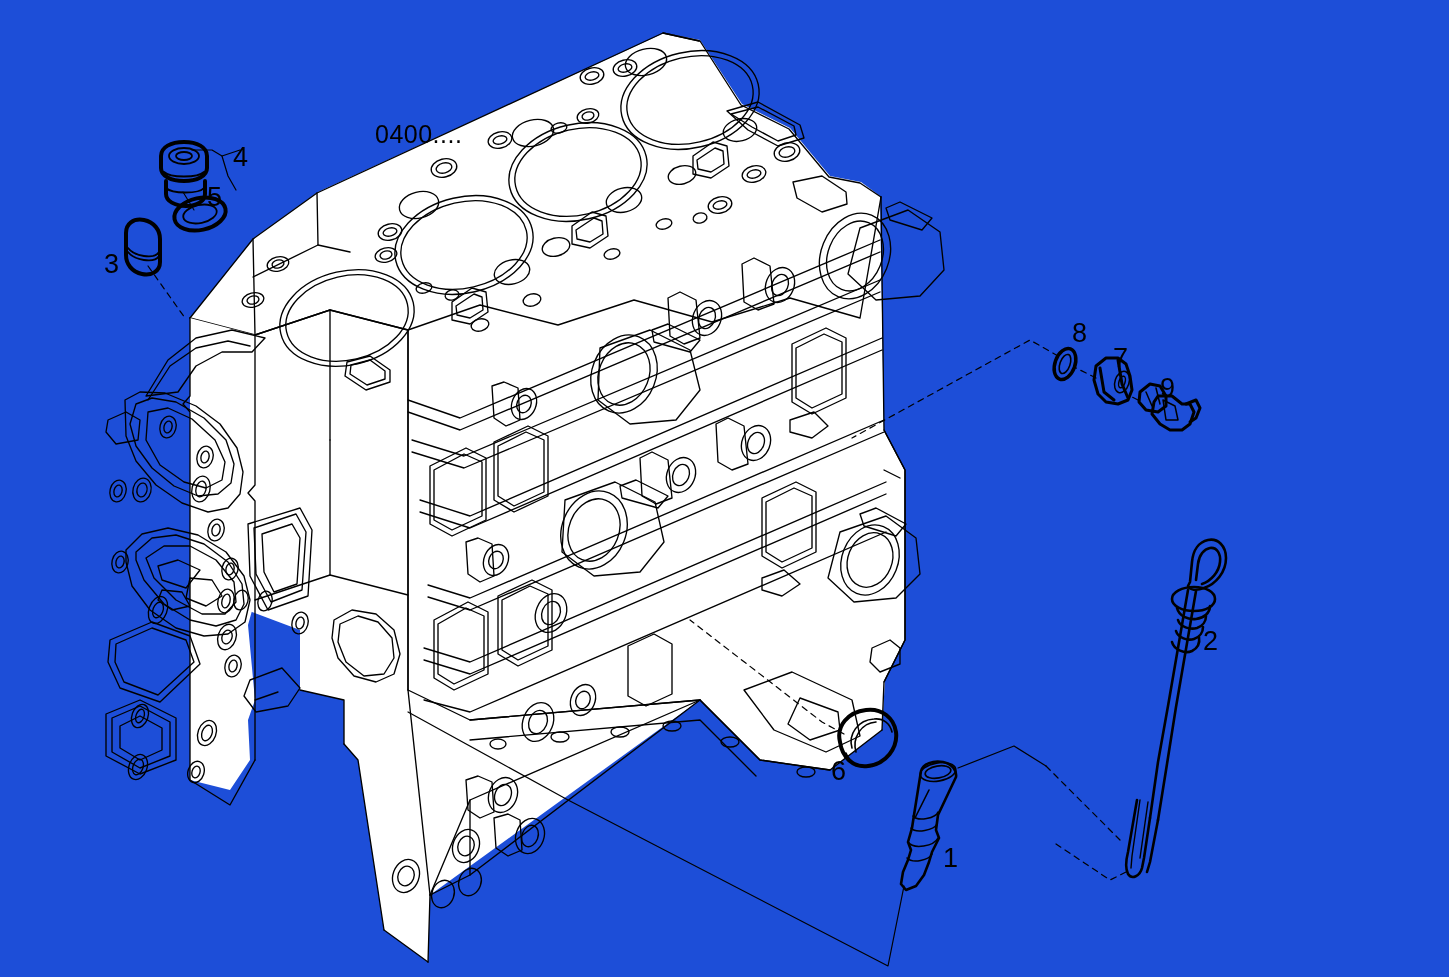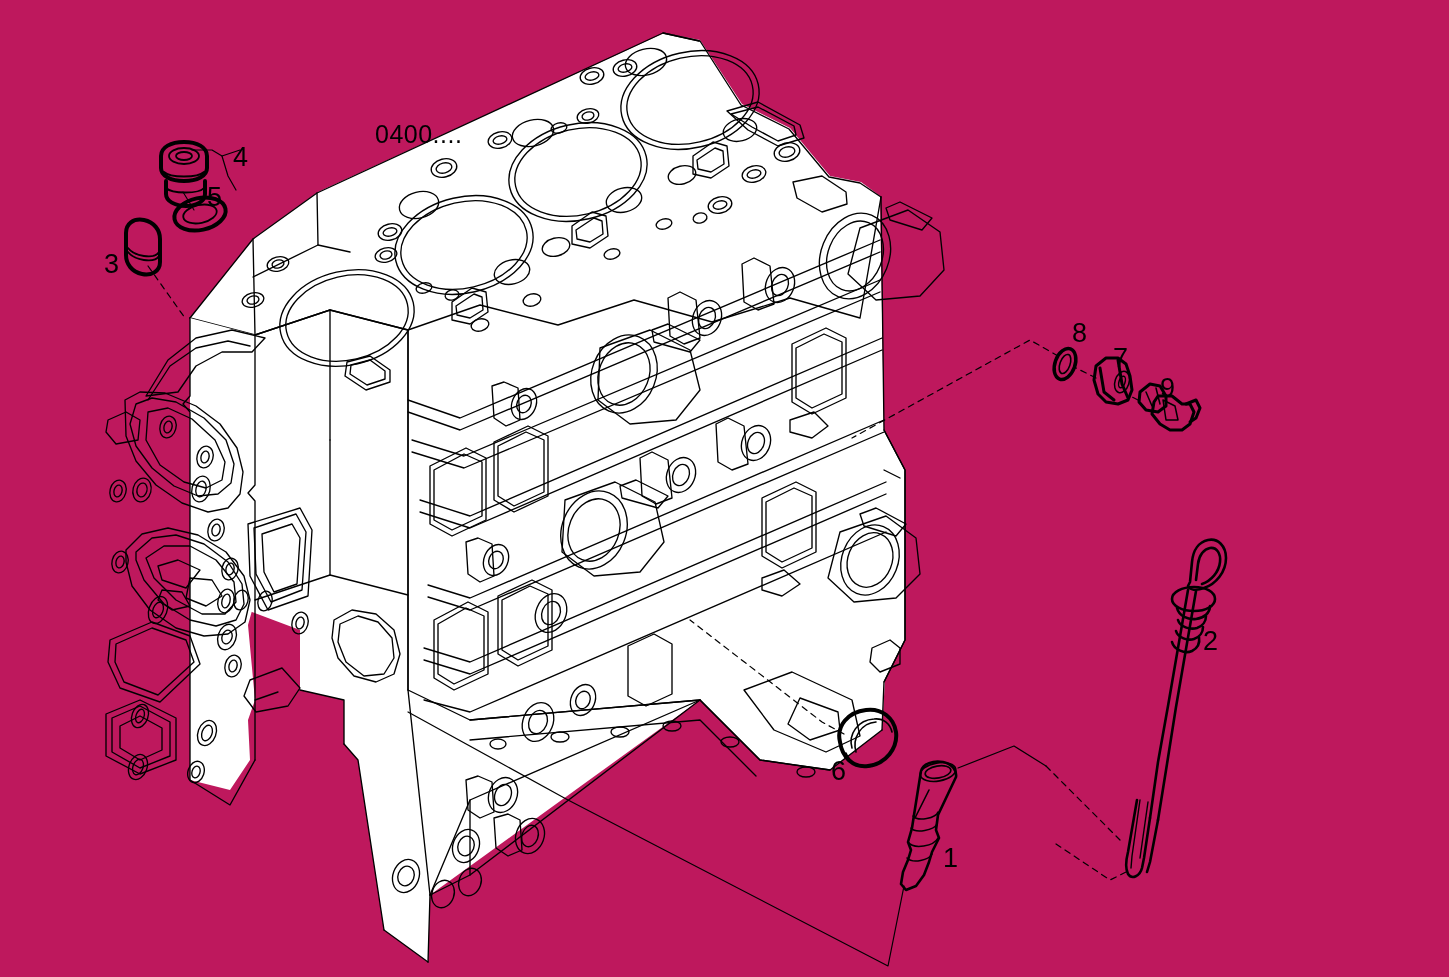"0400...." #sheet { background: #be185d -> #1d4ed8 }
